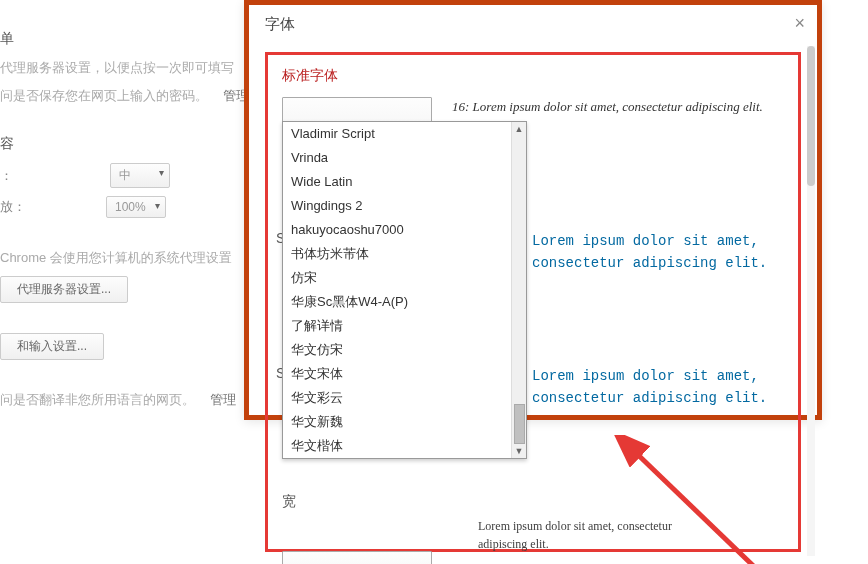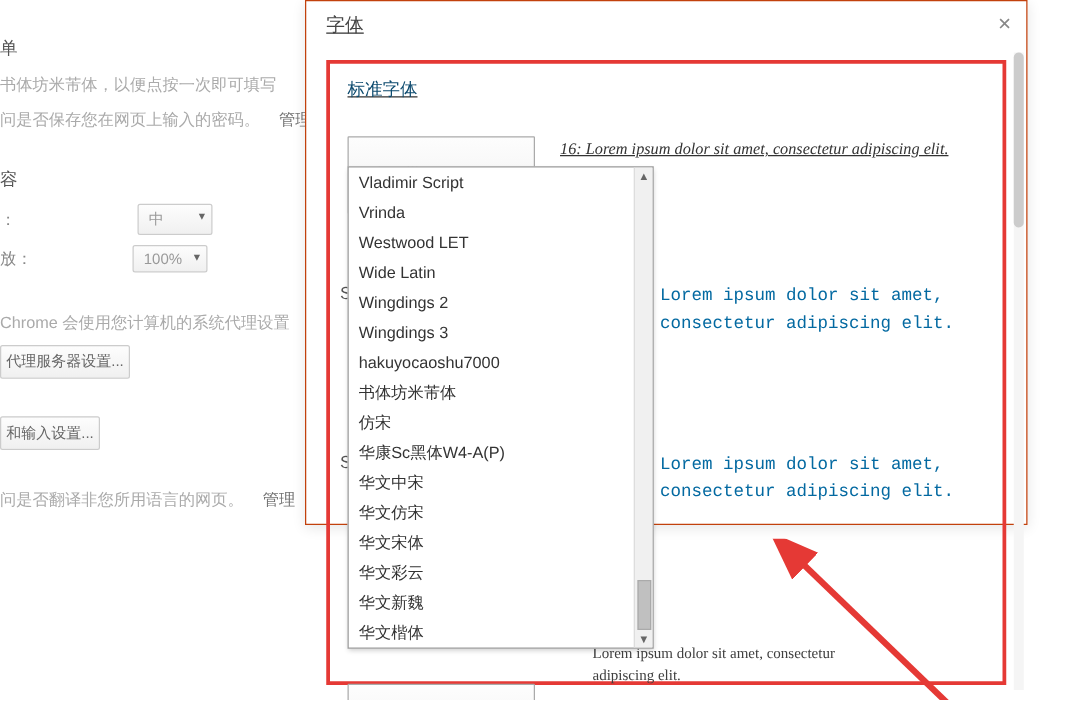"字体" .modal { border: 1px solid #c2410c -> 5px solid #c2410c; text-decoration: underline -> none }
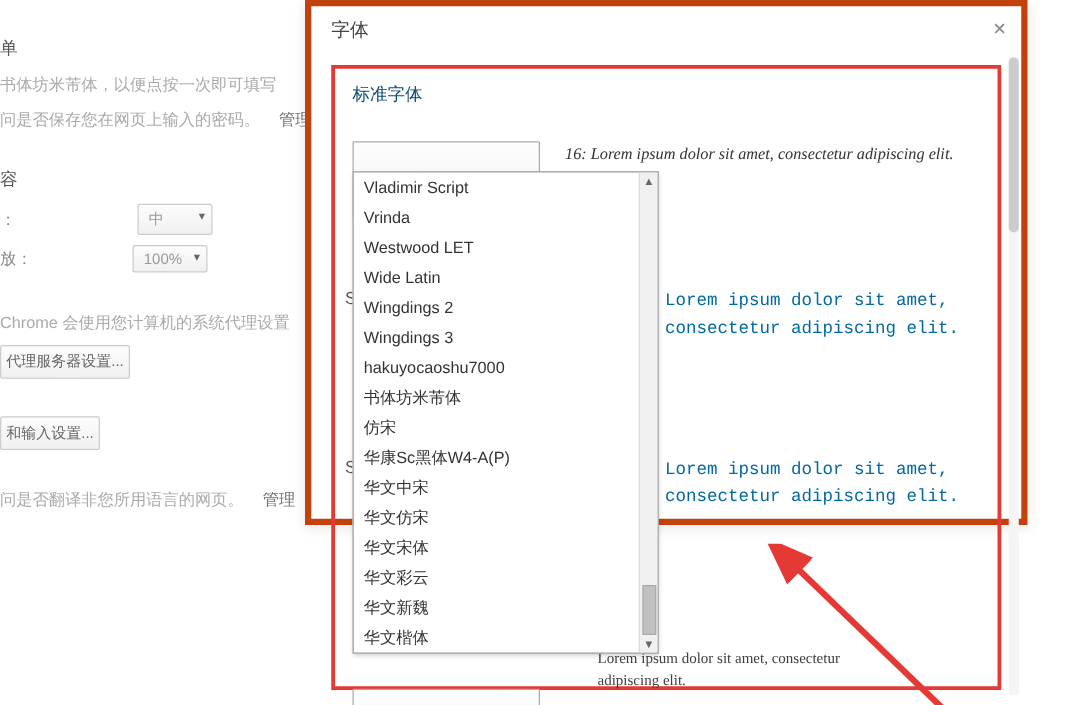"书体坊米芾体，以便点按一次即可填写" div.bg-line { text: 书体坊米芾体 -> 代理服务器设置 }
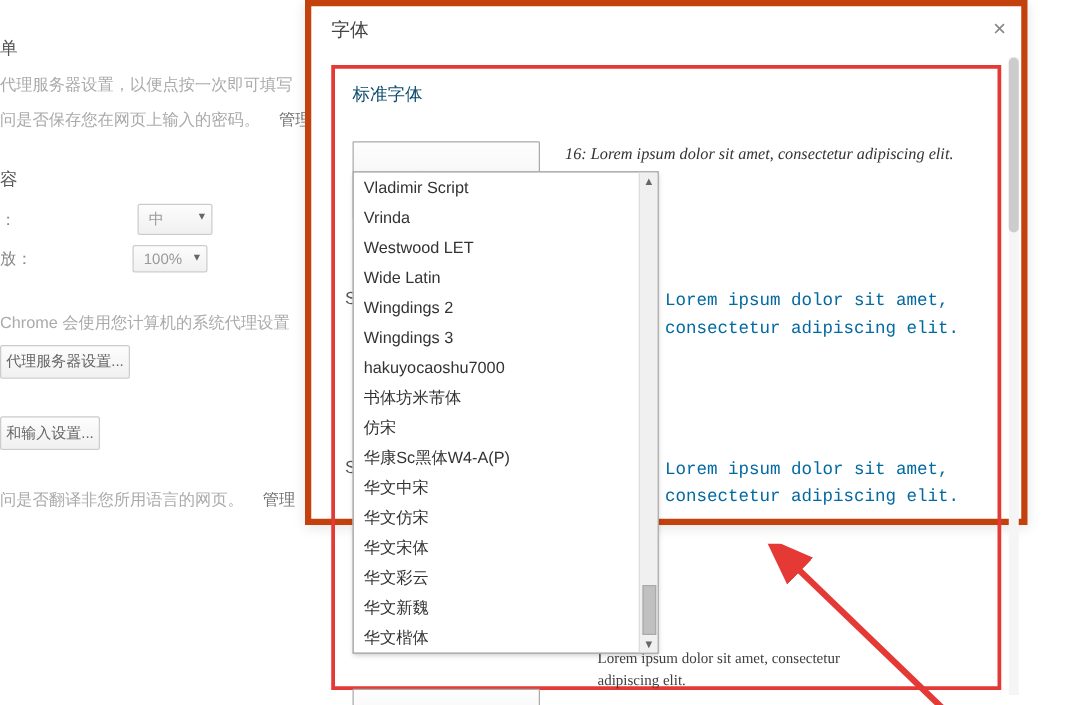"标准字体" .section-title { color: #0c4a6e -> #b91c1c; margin-bottom: 28px -> 12px }
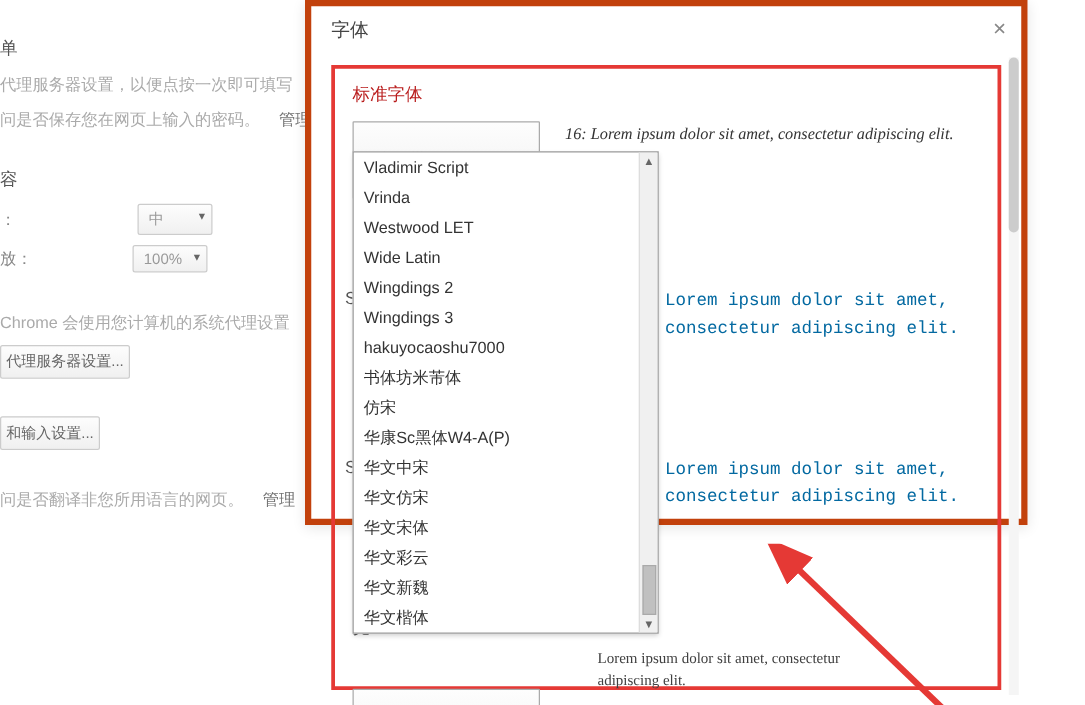"Westwood LET" div.dropdown-item { html: <div>Westwood LET</div> -> none }
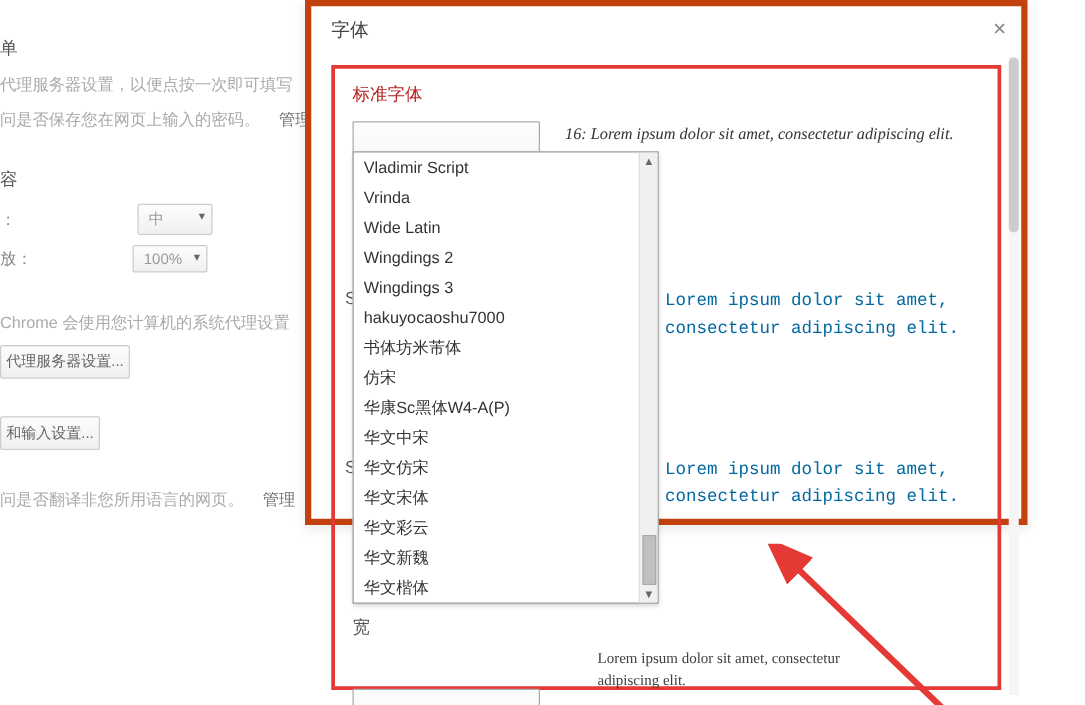"Wingdings 3" div.dropdown-item { html: <div>Wingdings 3</div> -> none }
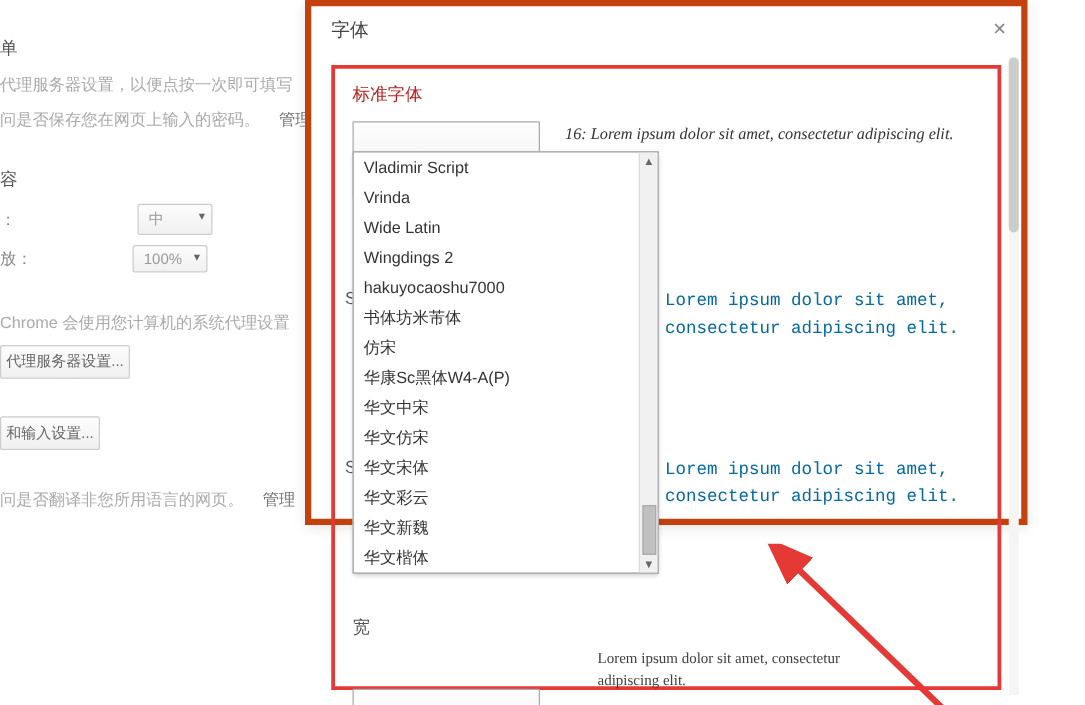"代理服务器设置..." .bg-button { padding: 4px 4px -> 4px 16px }
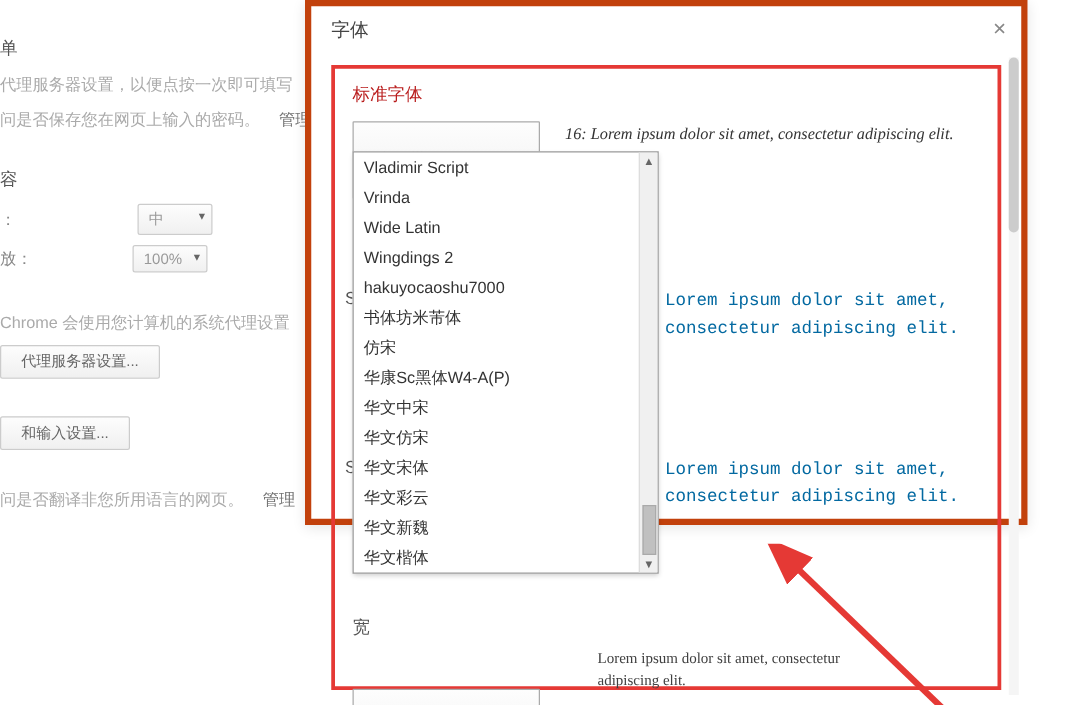"华文中宋" div.dropdown-item { text: 华文中宋 -> 了解详情 }
